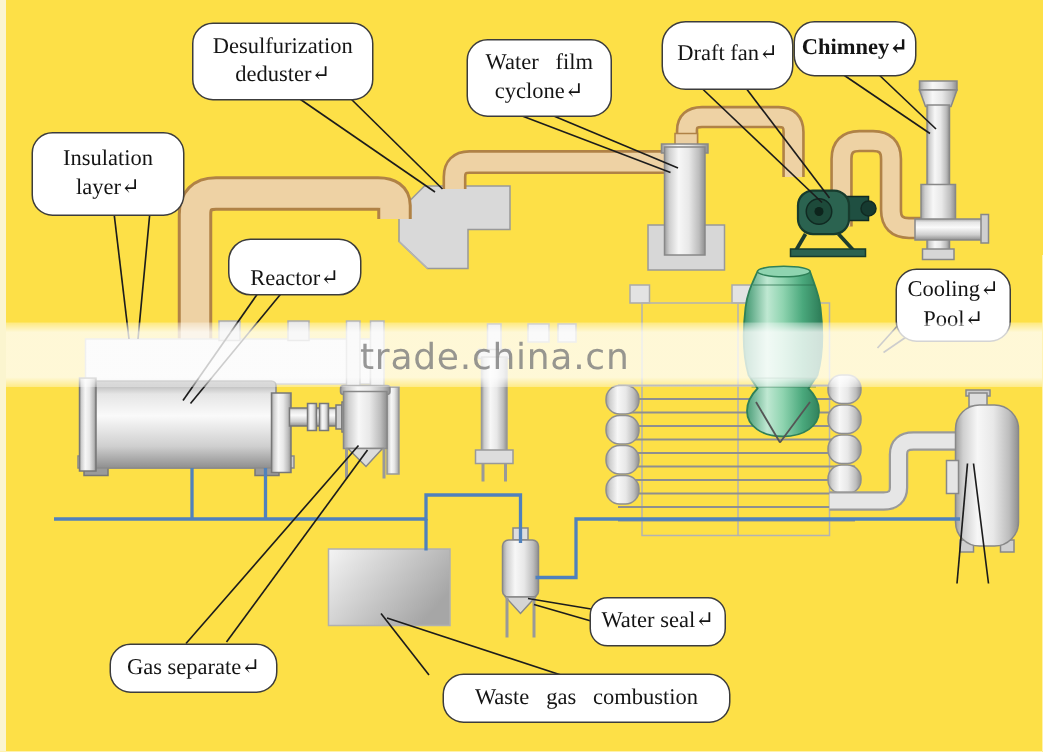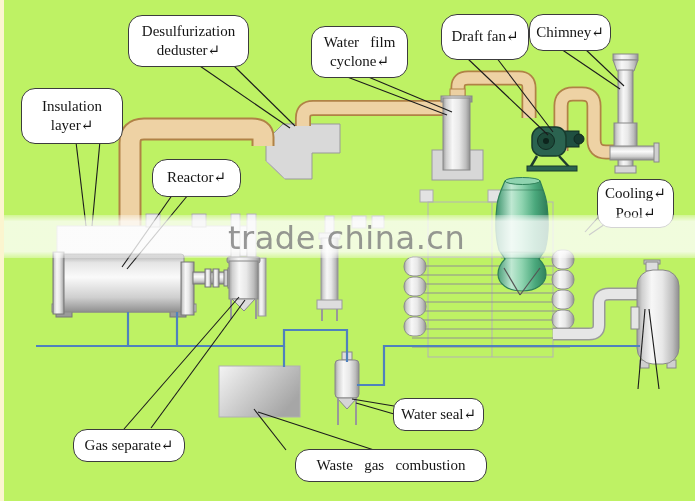"Desulfurization" #stage { background: #bef264 -> #fde047 }
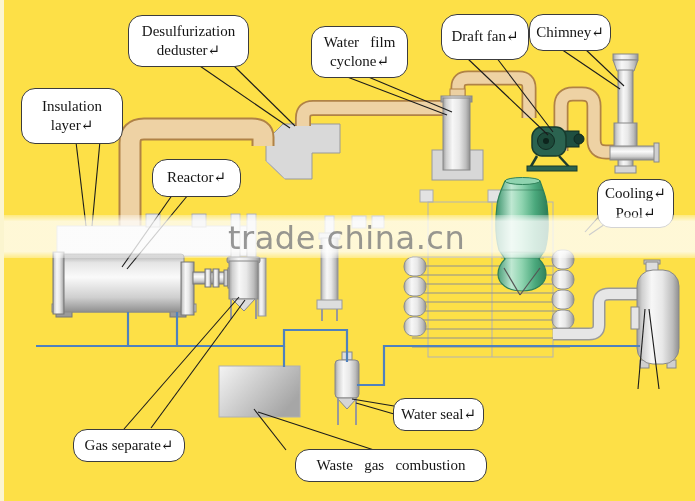"Chimney↵" #c-chimney { font-weight: none -> bold }
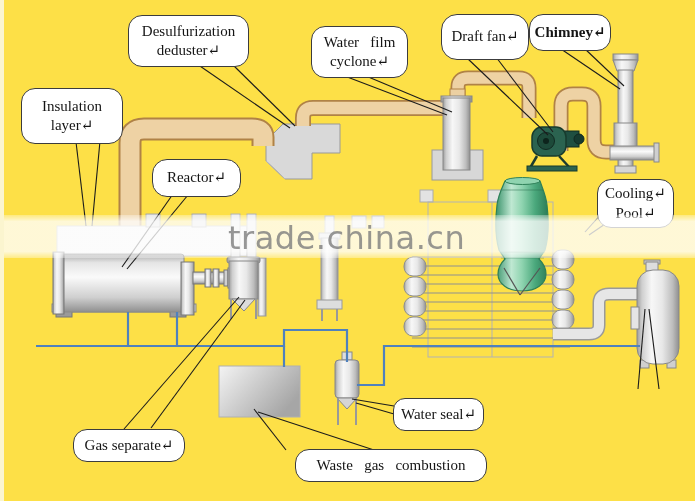"Reactor↵" #c-reactor { justify-content: none -> flex-end }
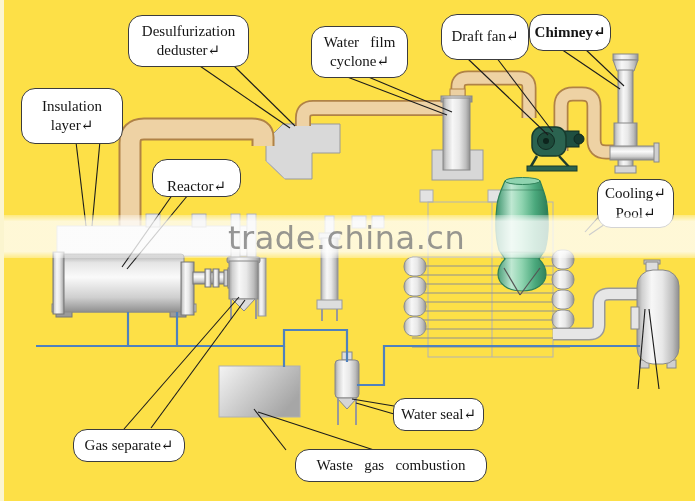"trade.china.cn" #watermark { font-size: 32px -> 24px; left: 228px -> 240px }
